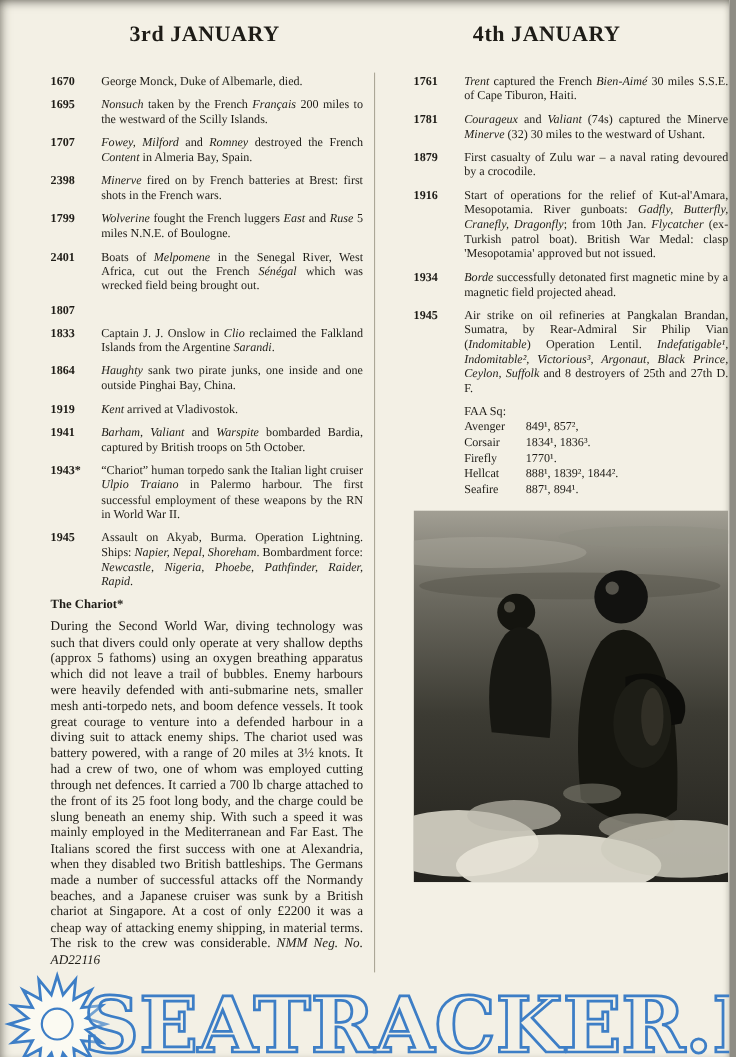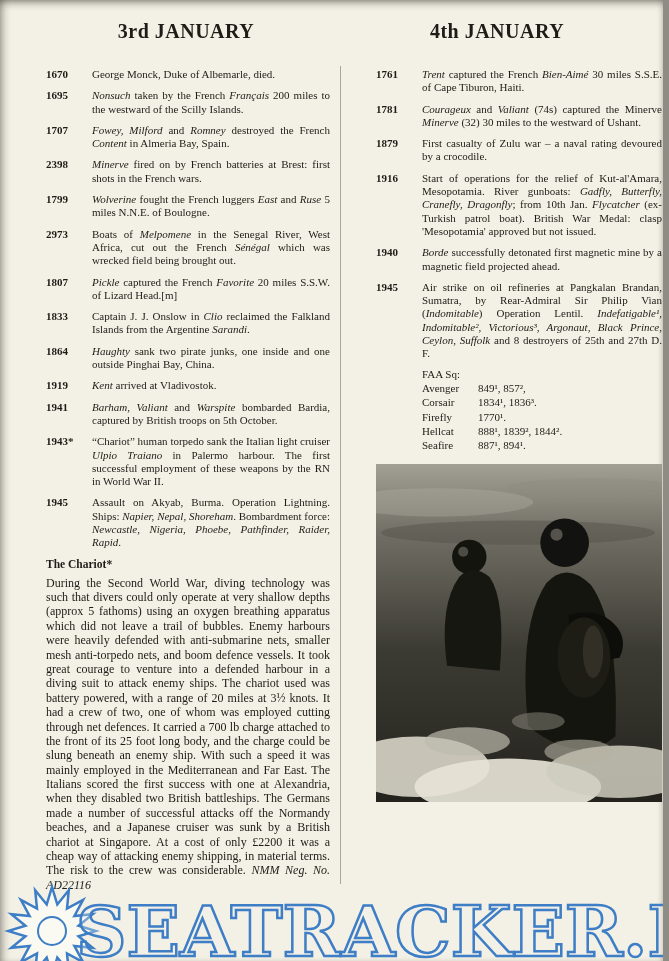"2973" div.year { text: 2973 -> 2401 }
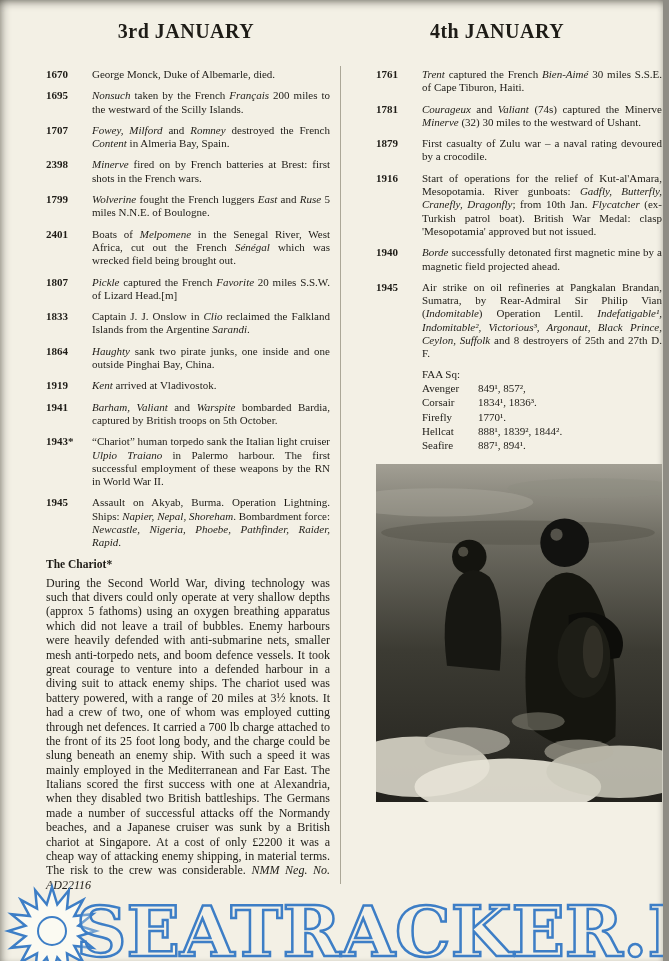"1940" div.year { text: 1940 -> 1934 }
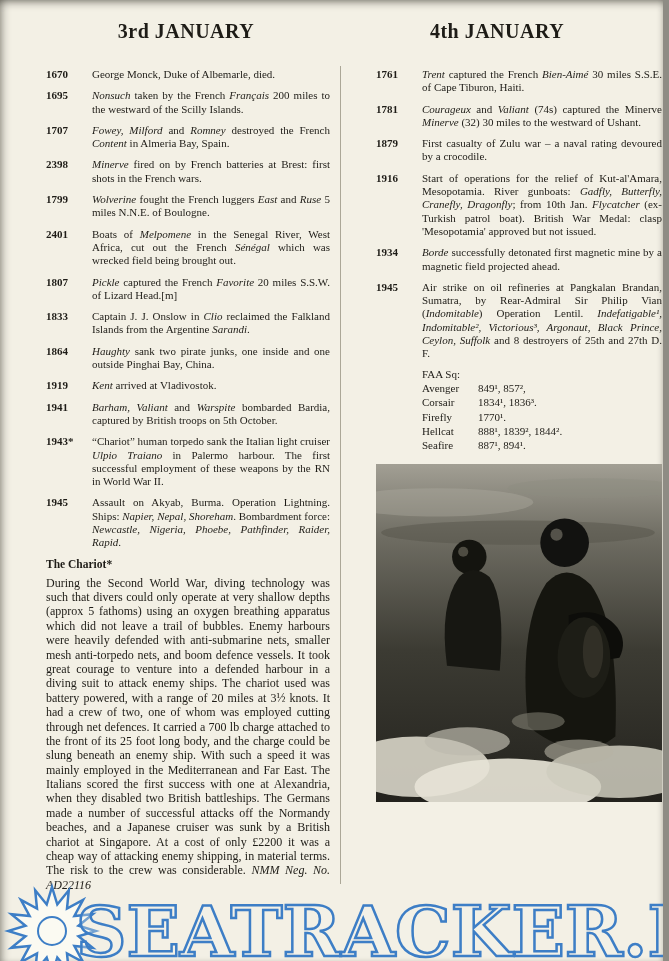"Pickle captured the French Favorite" div.etext { html: <div><i>Pickle</i><span> captured the French </span><i>Favorite</i><span> 20 miles S.S.W. of Lizard Head.[m]</span></div> -> none }
